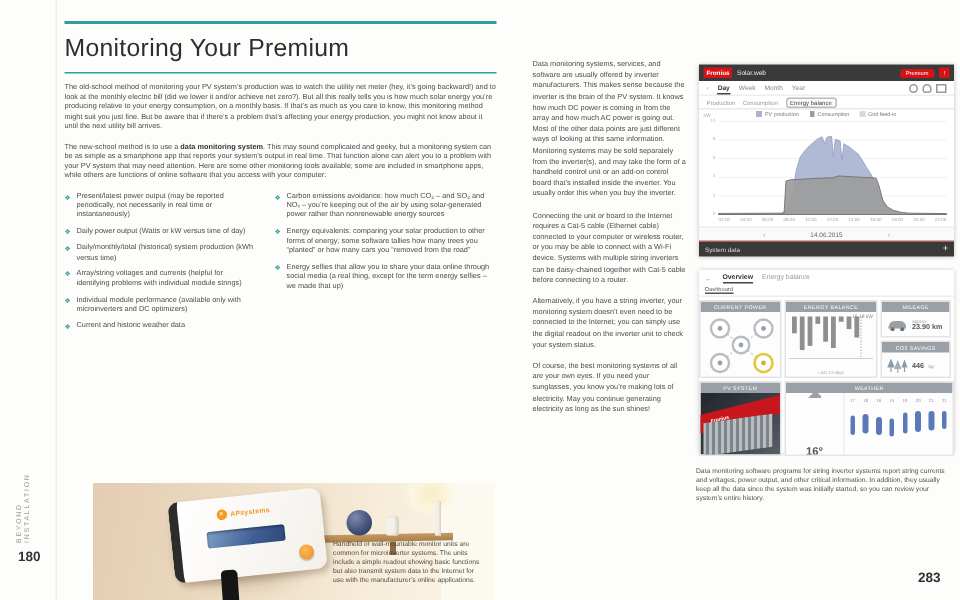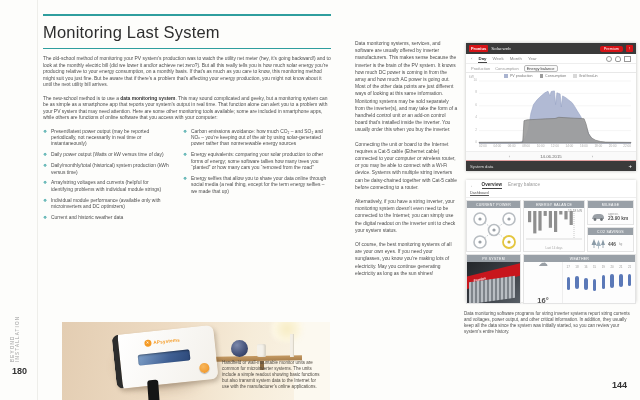"Monitoring Last System" h1.title { text: Last System -> Your Premium }
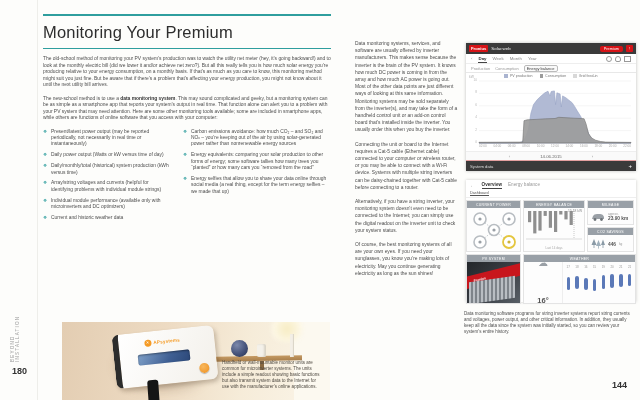"144" div.pageno { text: 144 -> 283 }
